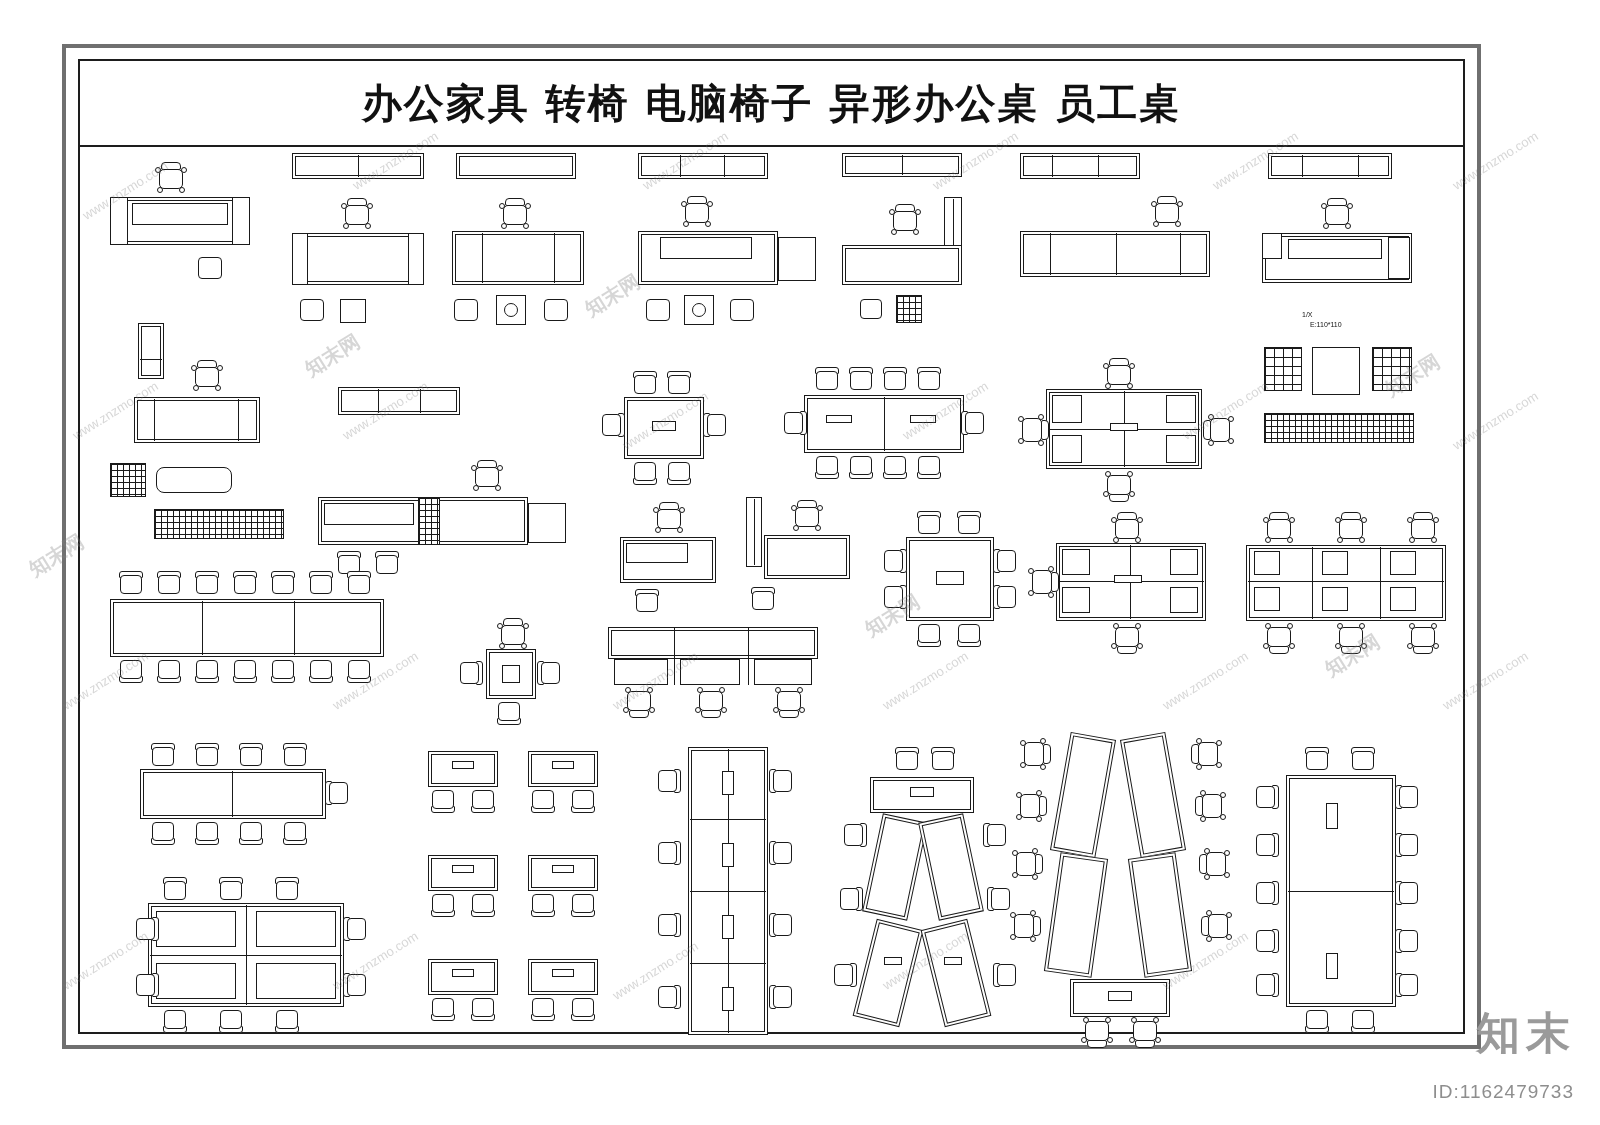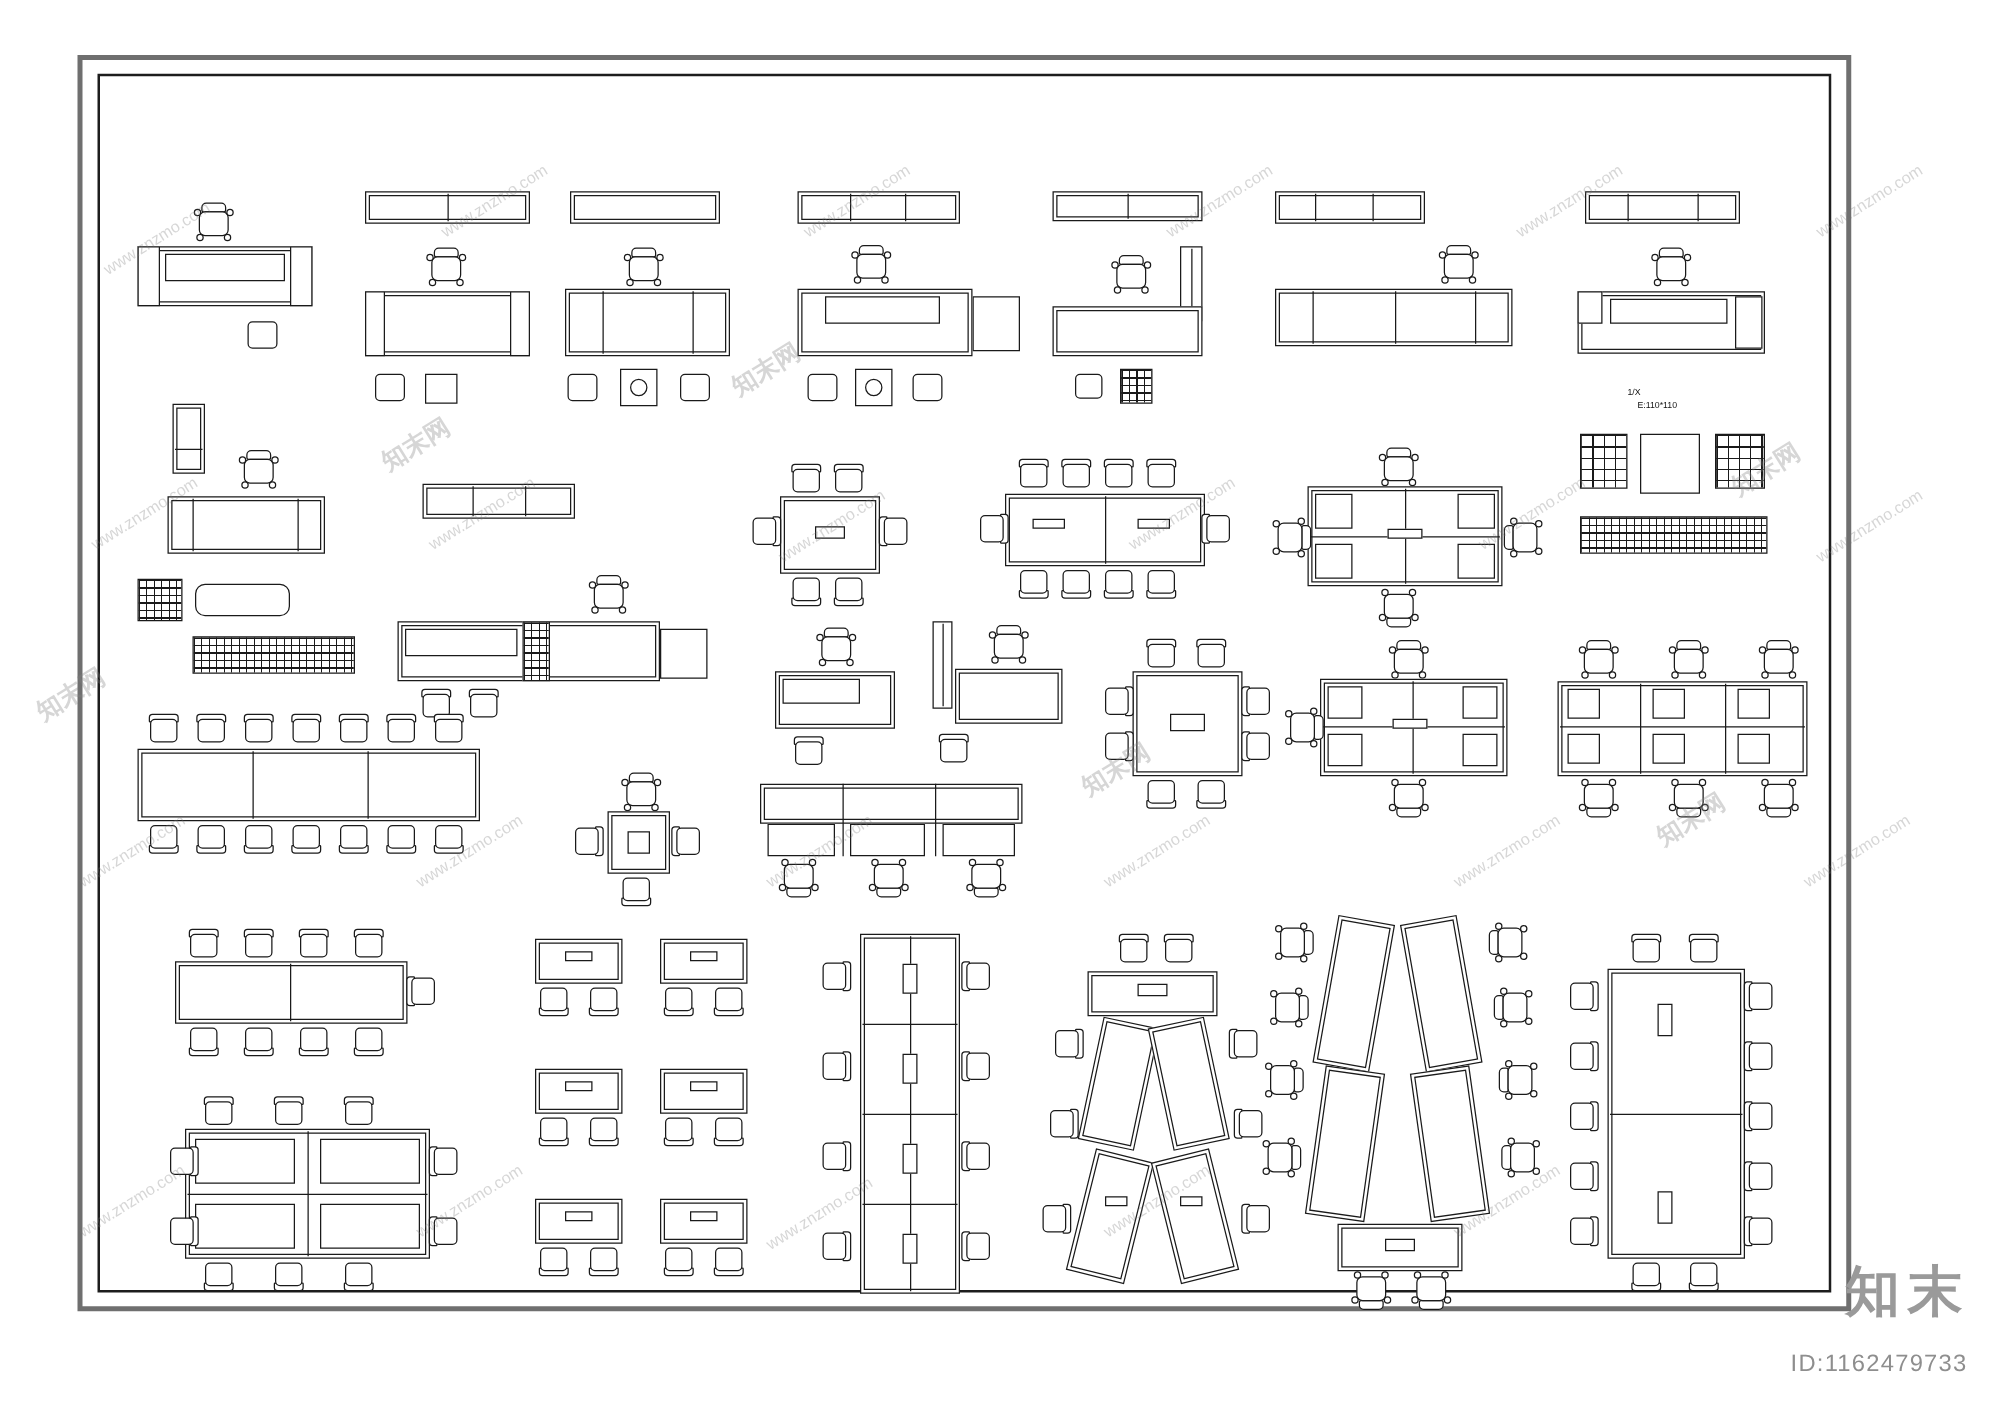"办公家具 转椅 电脑椅子 异形办公桌 员工桌" div.title-band { html: none -> <div> <div>办公家具 转椅 电脑椅子 异形办公桌 员工桌</div> </div> }
